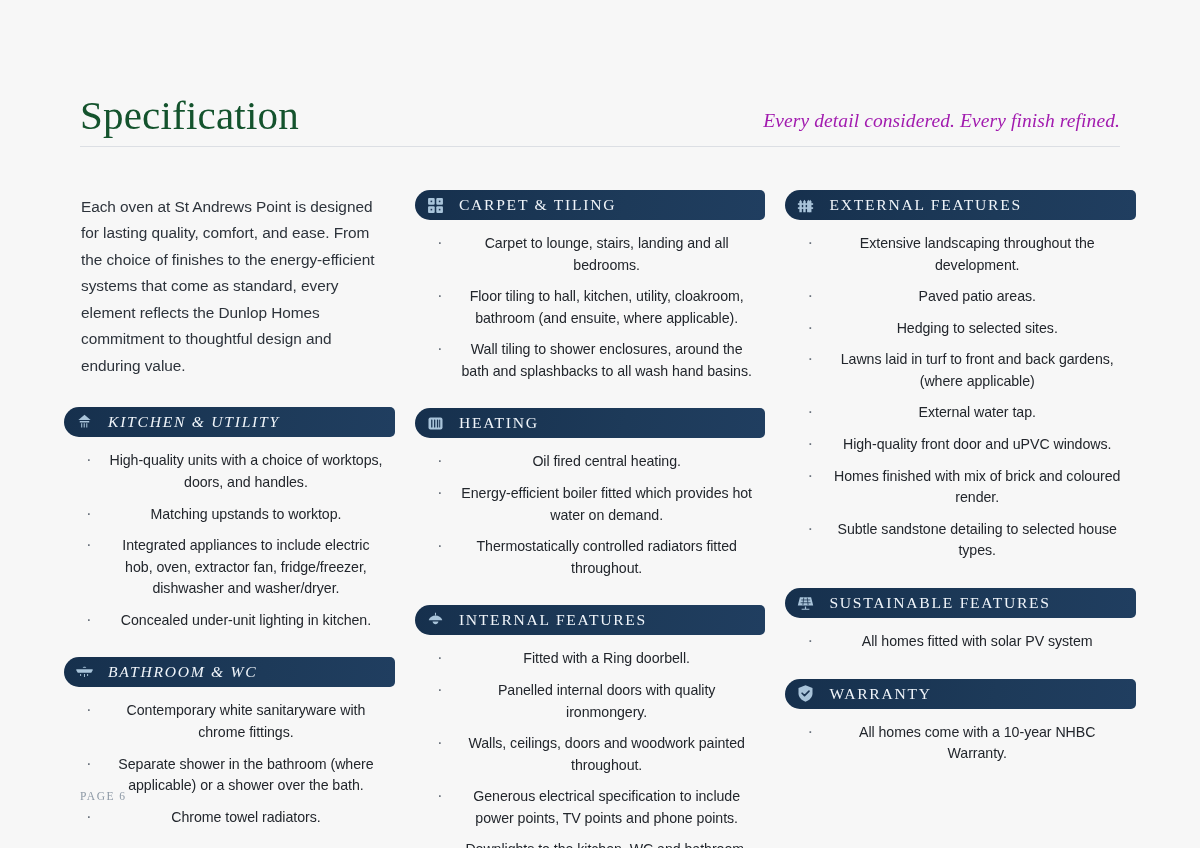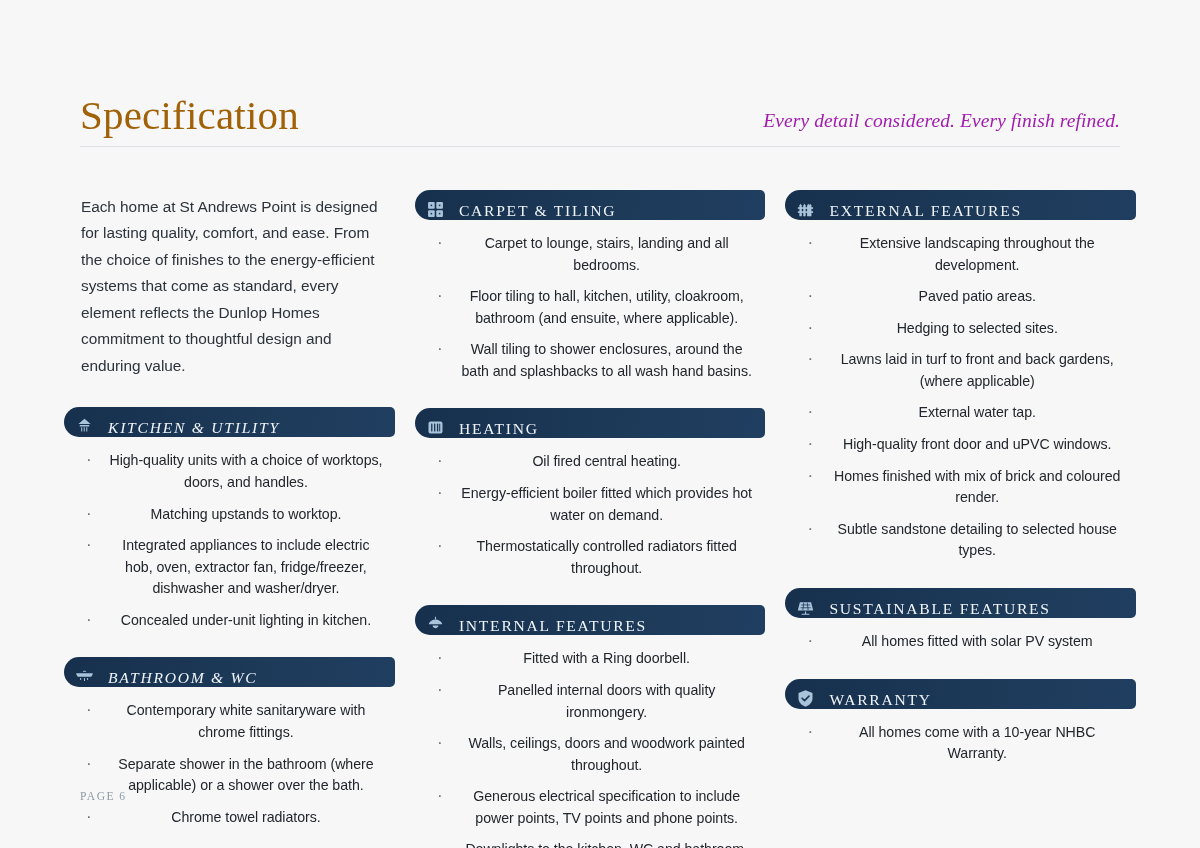"Specification" .page-title { color: #a16207 -> #14532d }
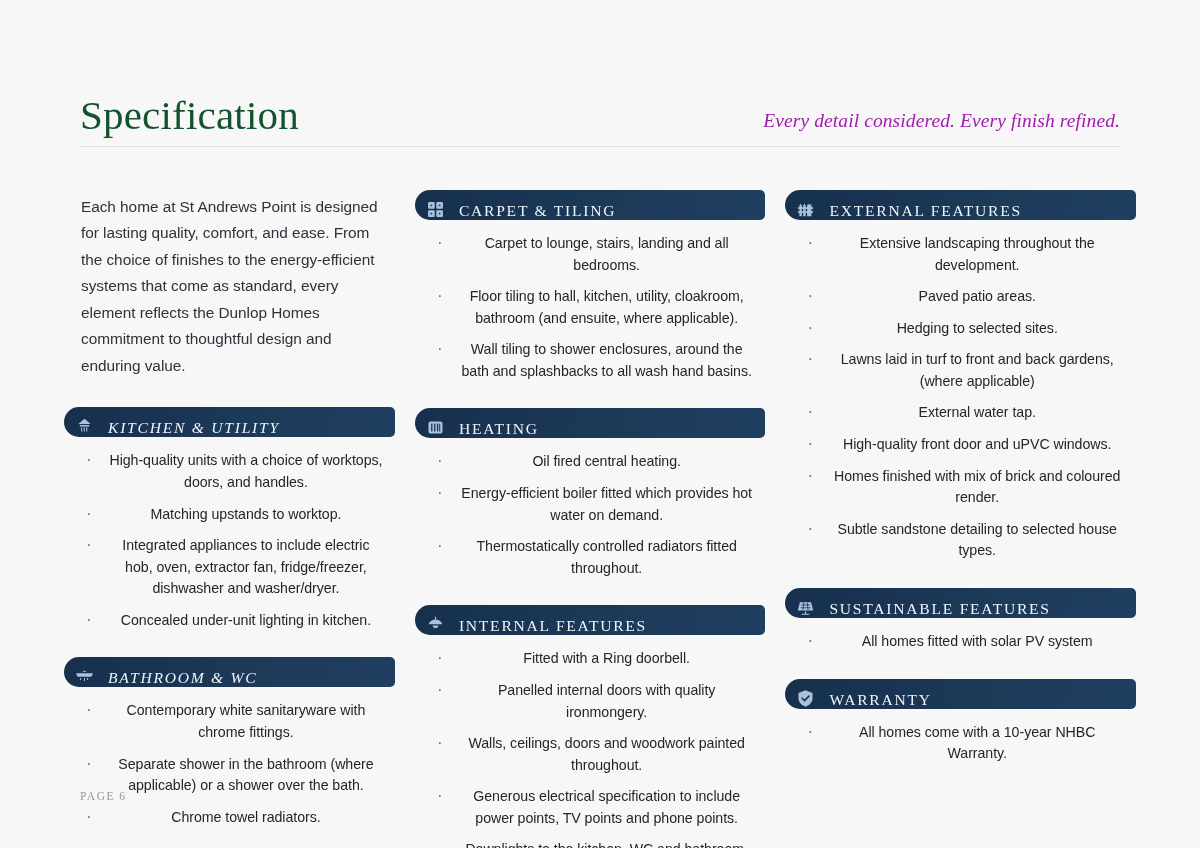"Each home at St Andrews" div.intro { text: home -> oven }
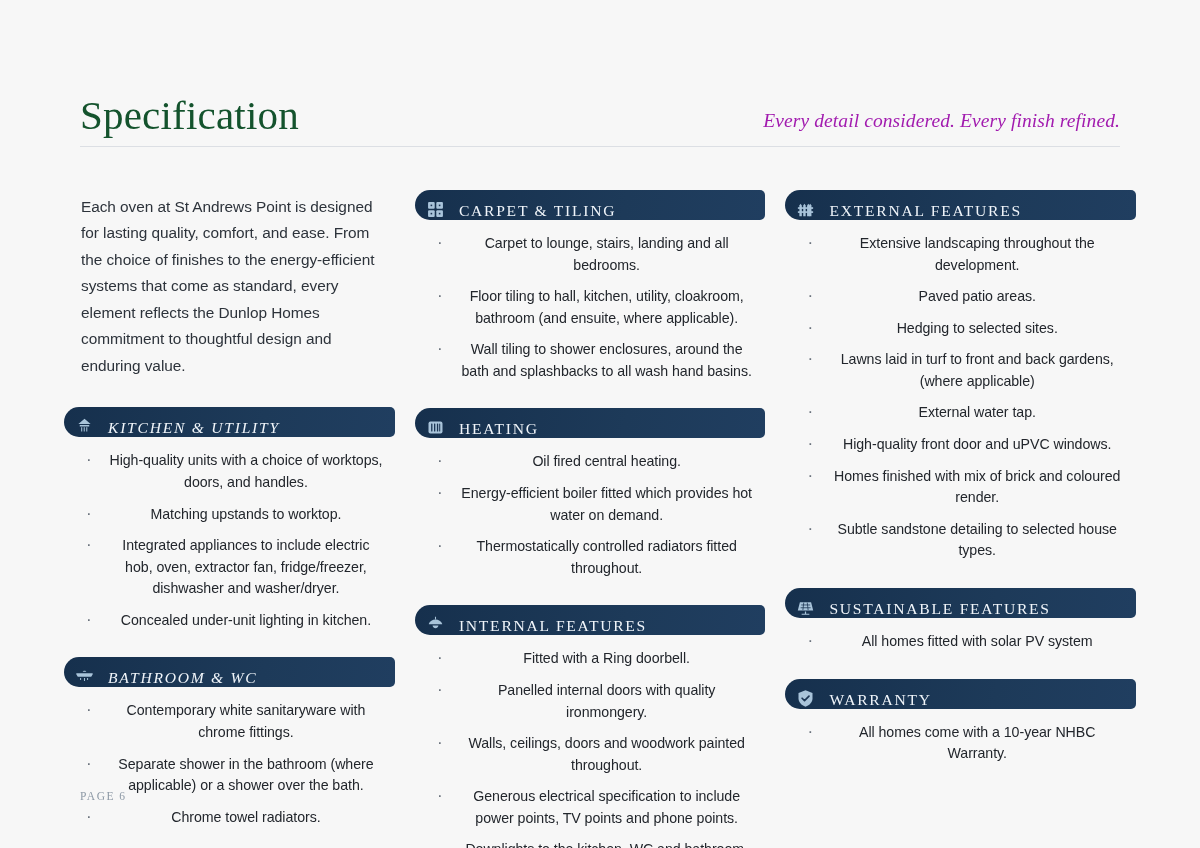"CARPET & TILING" .sec-head { align-items: flex-end -> center }
